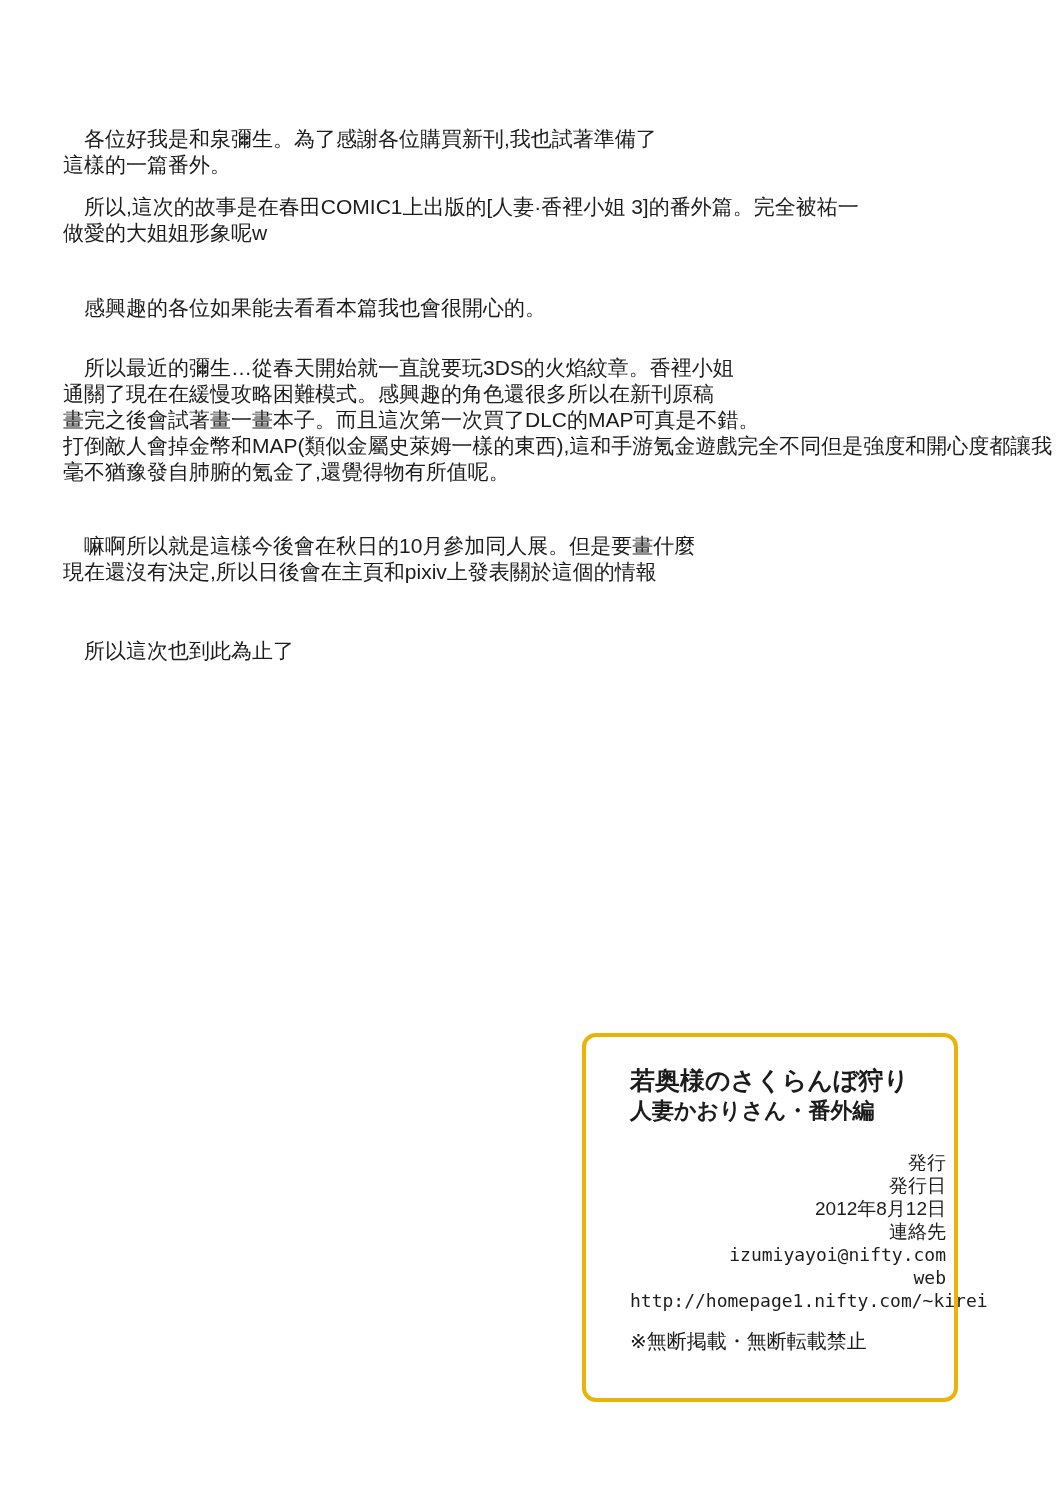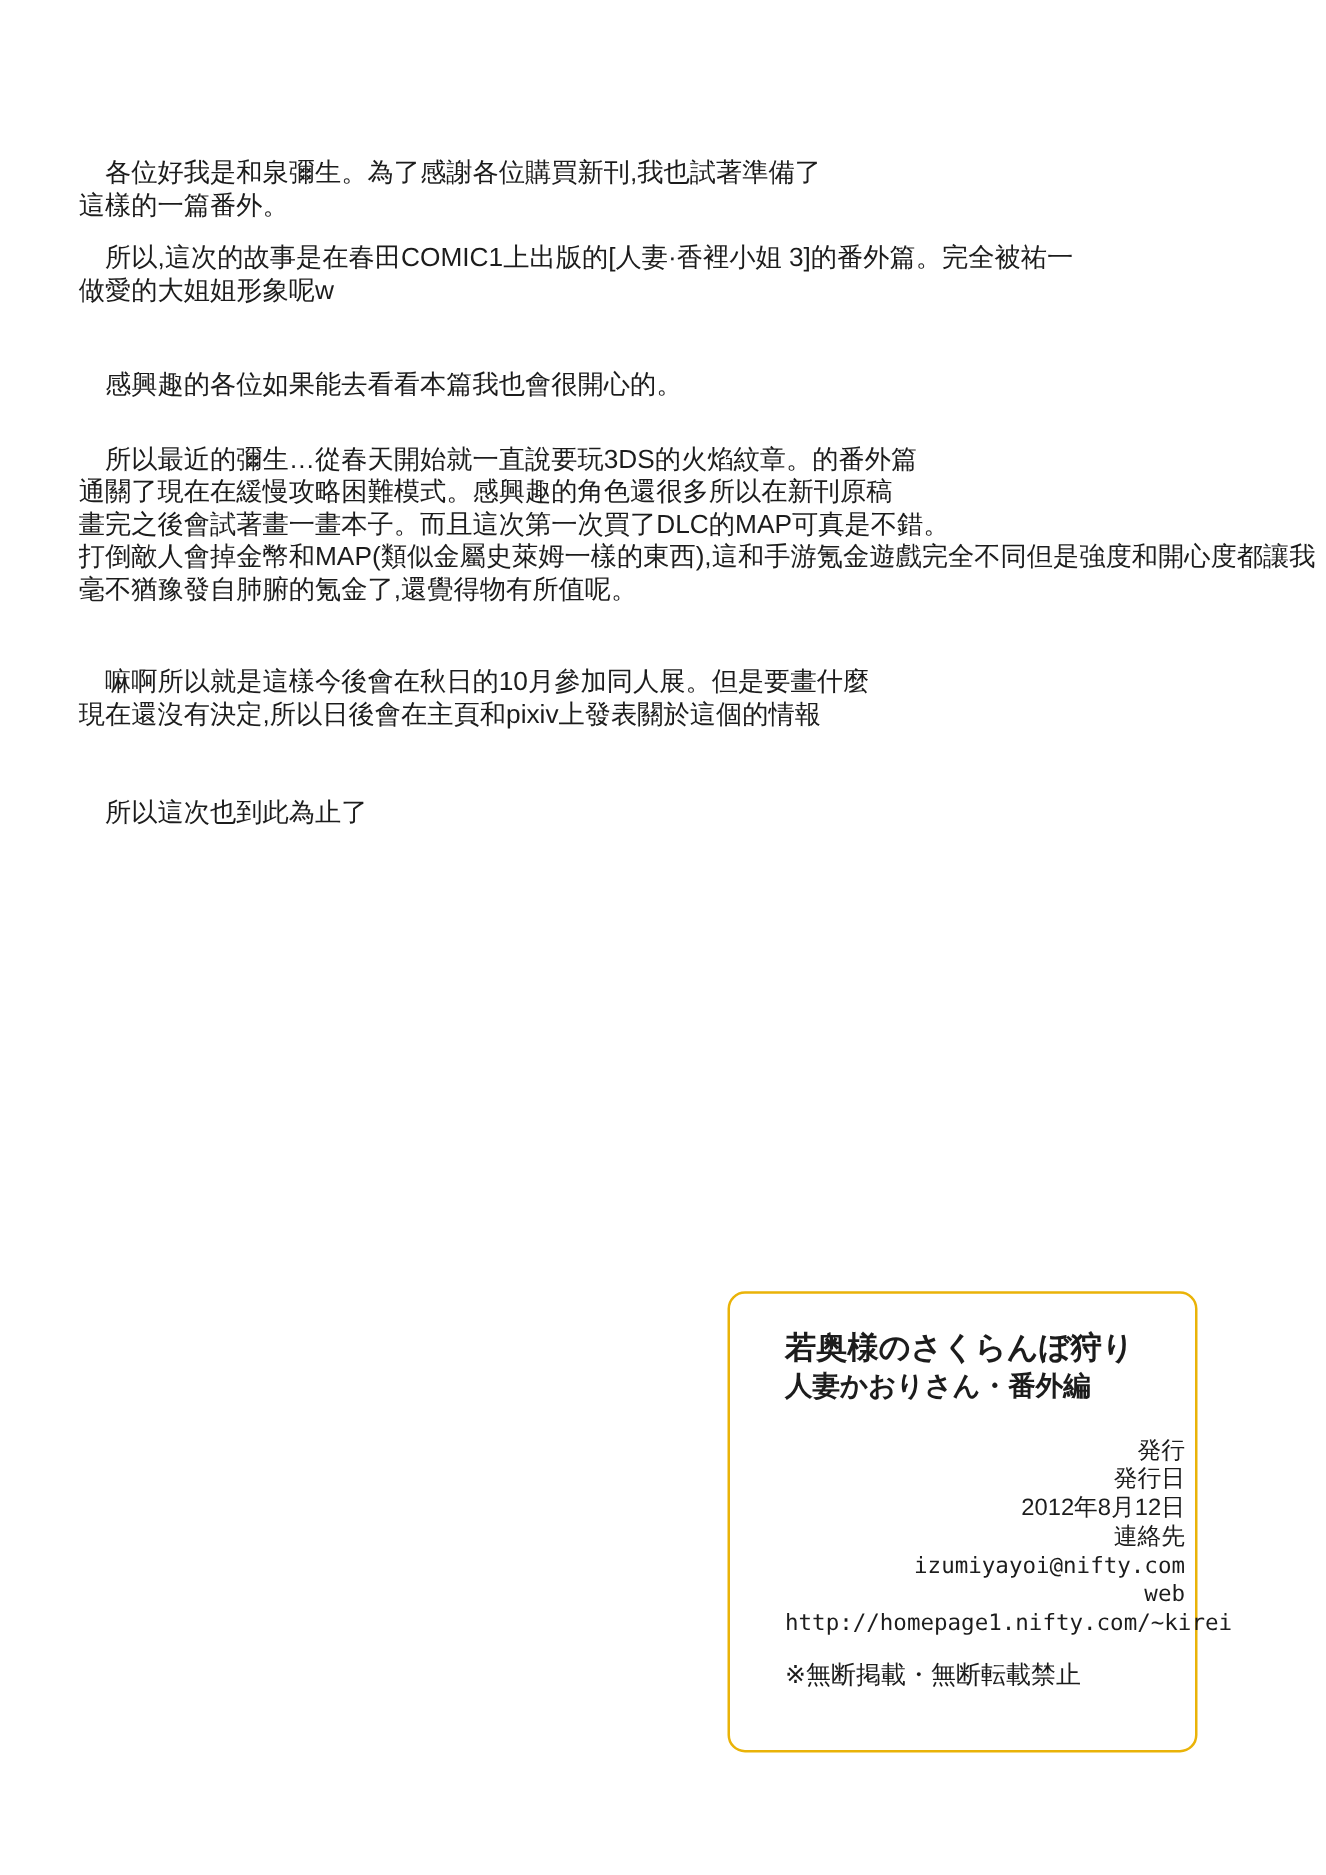"所以最近的彌生…從春天開始就一直說要玩3DS的火焰紋章。的番外篇" span.line { text: 的番外篇 -> 香裡小姐 }
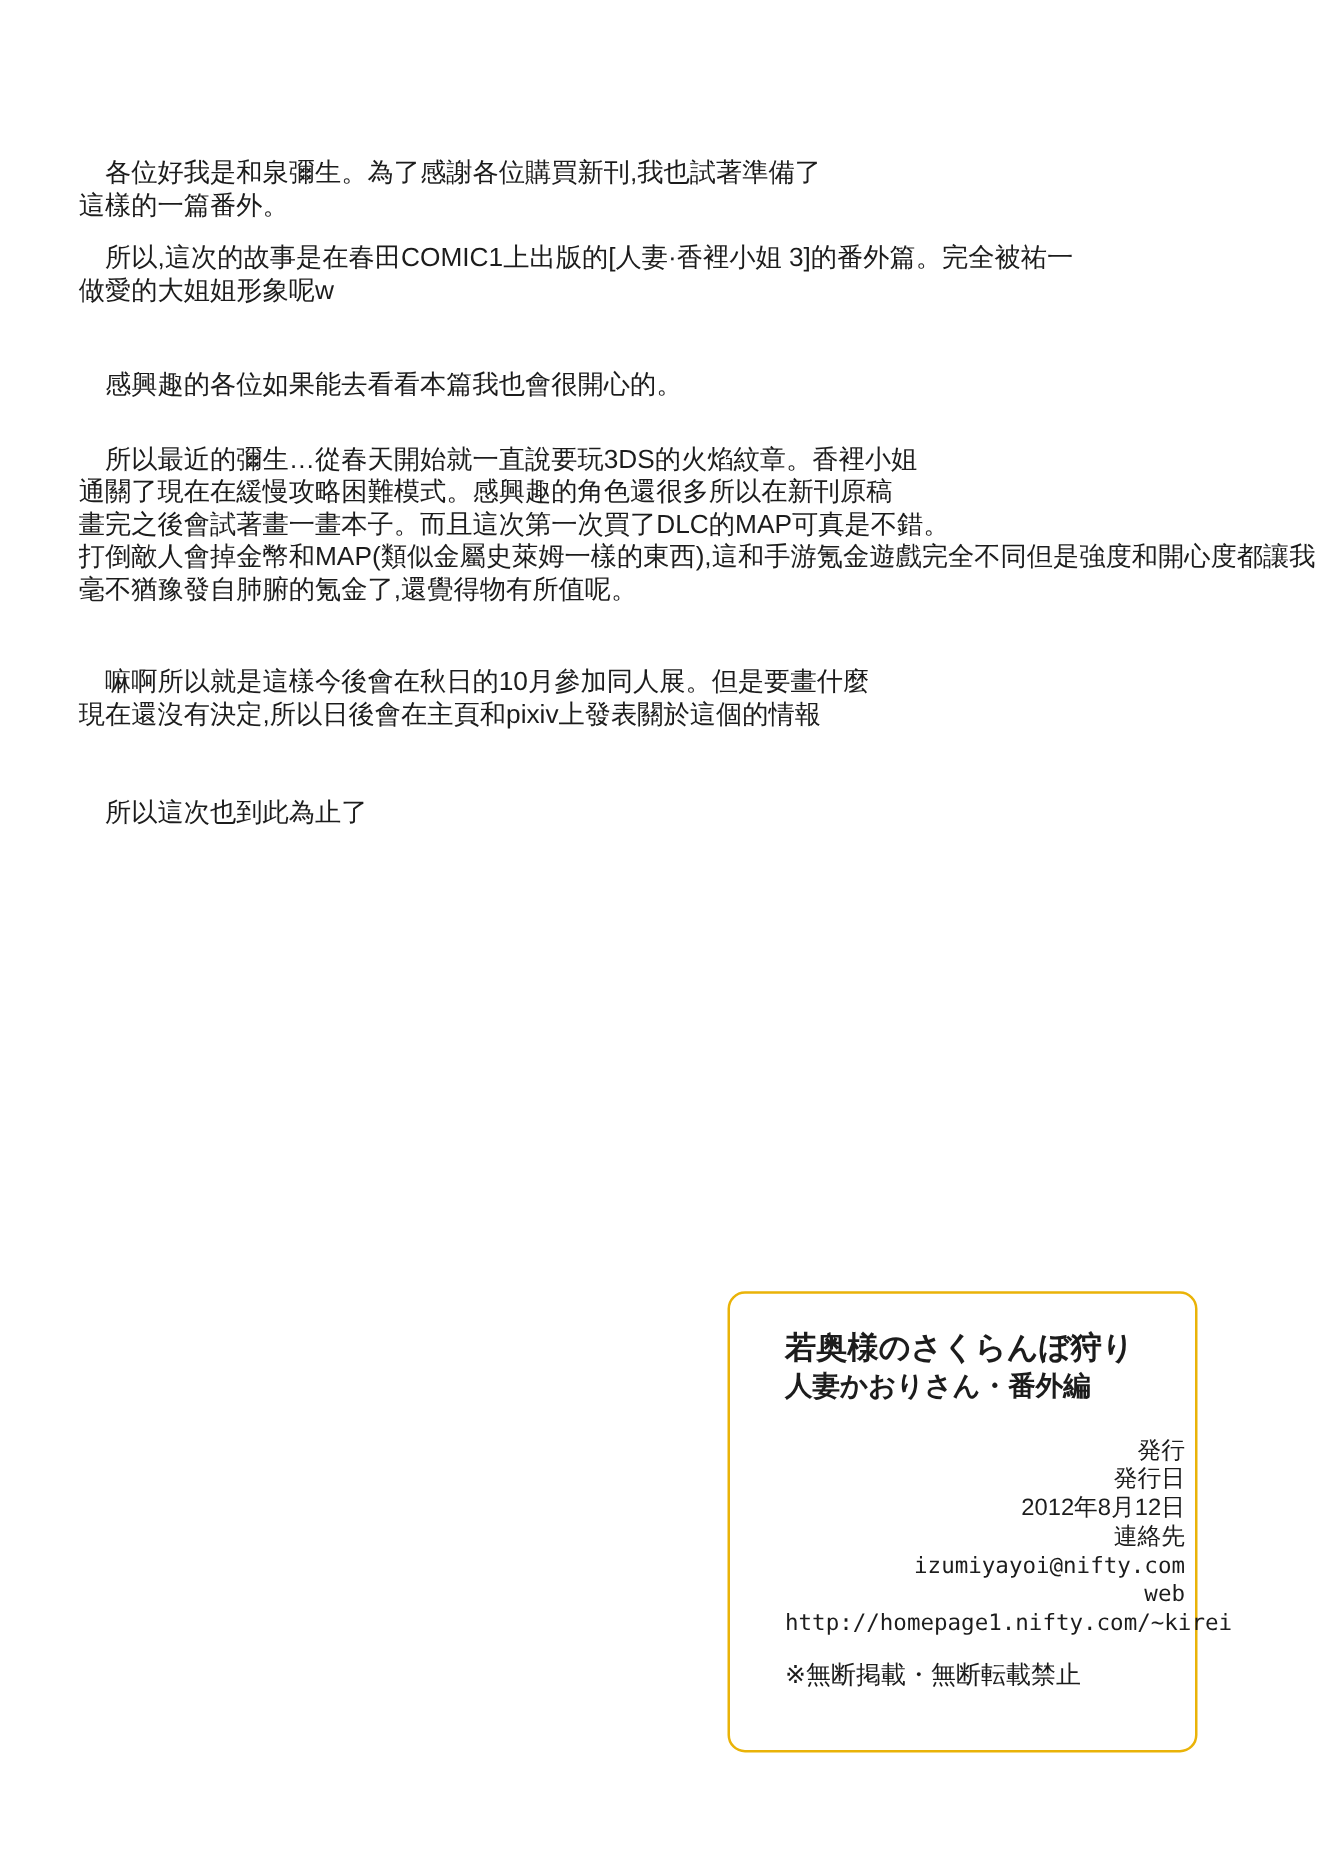"若奥様のさくらんぼ狩り" .colophon { border: 2px solid #eab308 -> 4px solid #eab308 }
